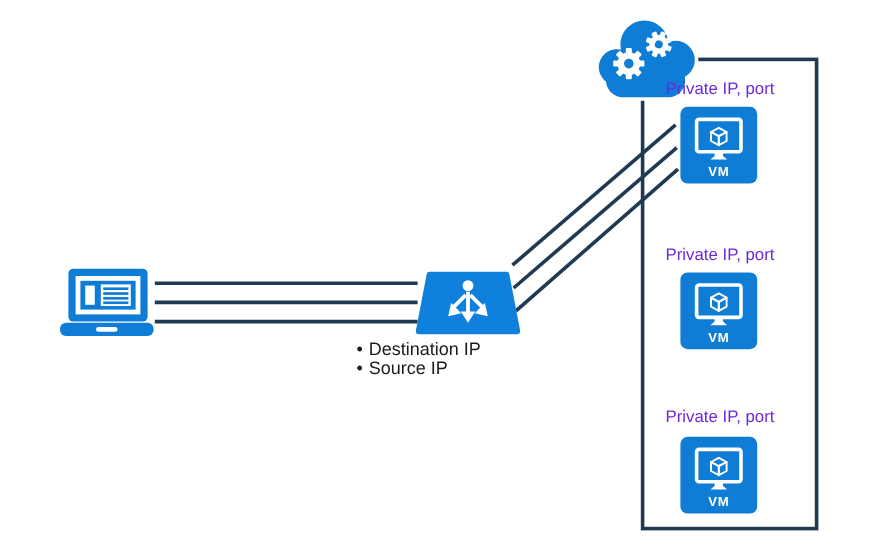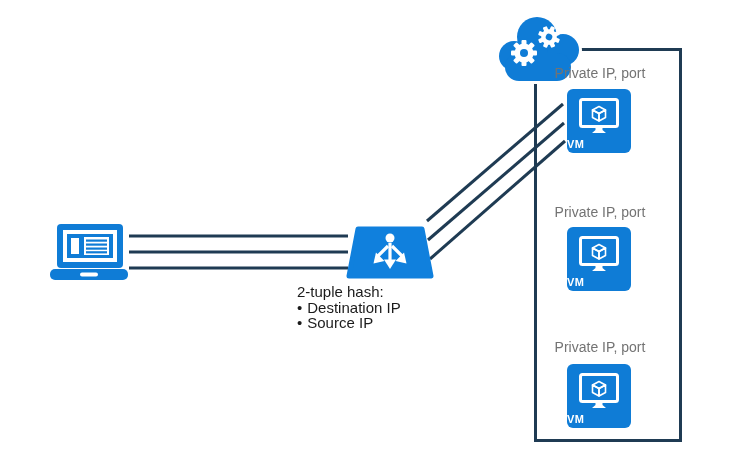"Private IP, port" .vm-label { color: #737373 -> #6d28d9 }
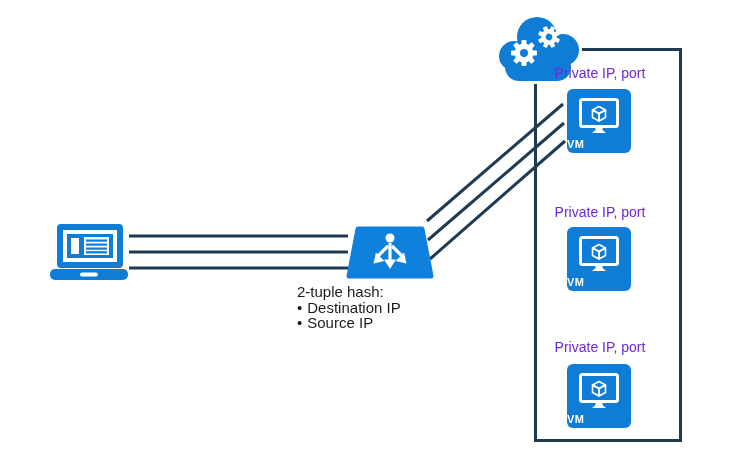"VM" .vm-badge { text-align: none -> center }
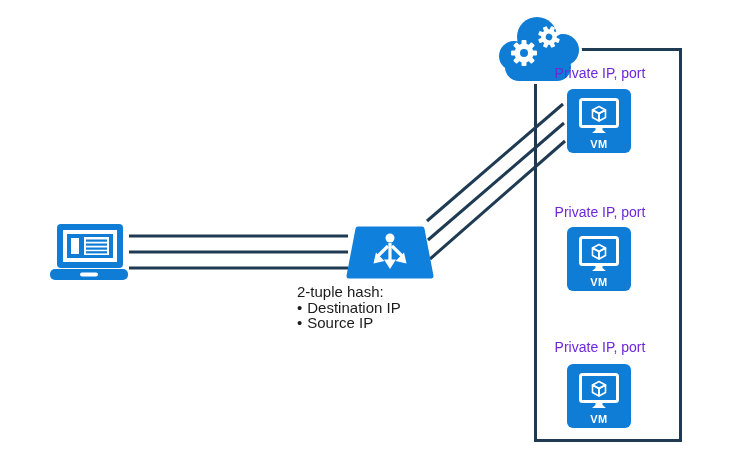"2-tuple hash:" div { html: <div>2-tuple hash:</div> -> none }
